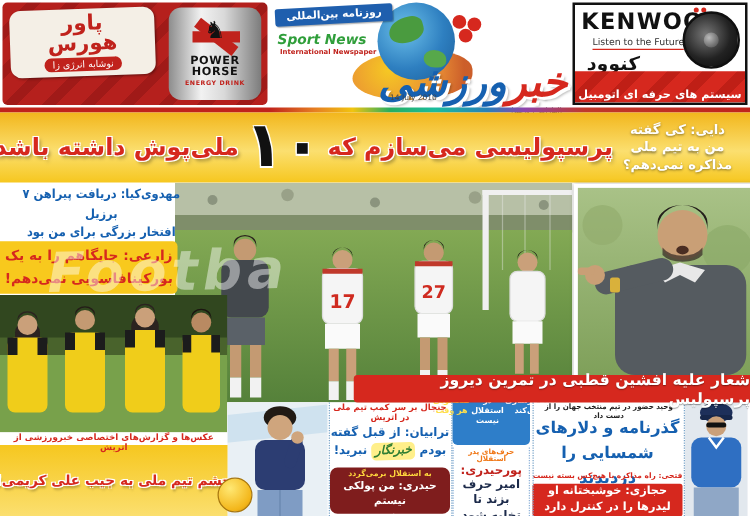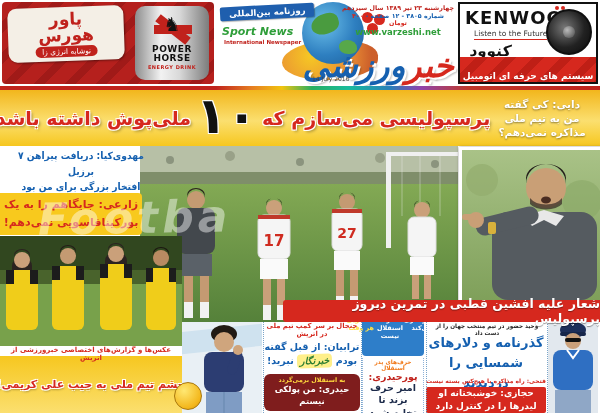"www.varzeshi.net" div.mh-dates { html: <div> <div>چهارشنبه ۲۳ تیر ۱۳۸۹ سال سیزدهم</div> <div><span>شماره ۳۸۰۵ - ۱۲ صفحه - </span><b>۴۰۰ تومان</b></div> <div>www.varzeshi.net</div> </div> -> none }
